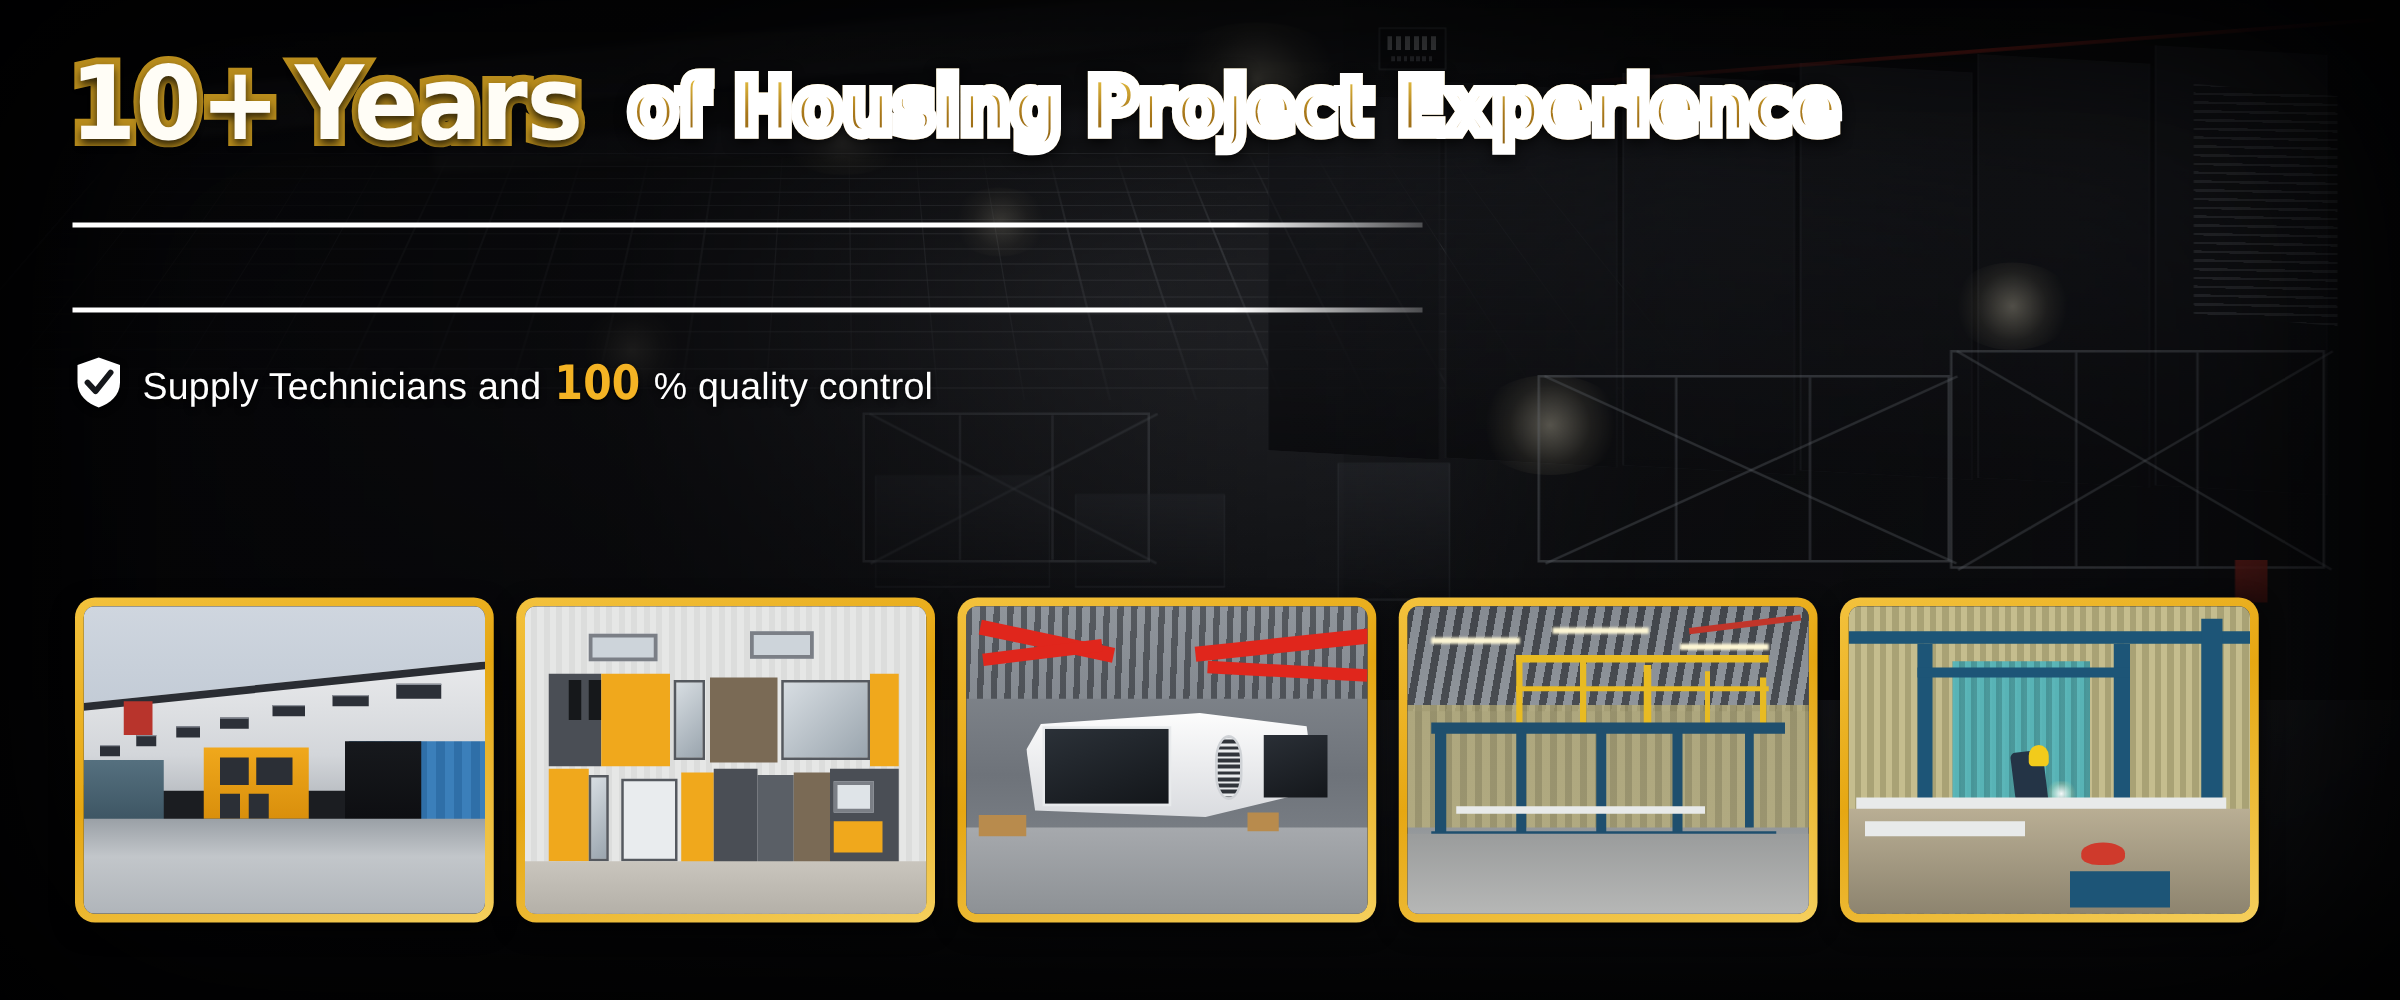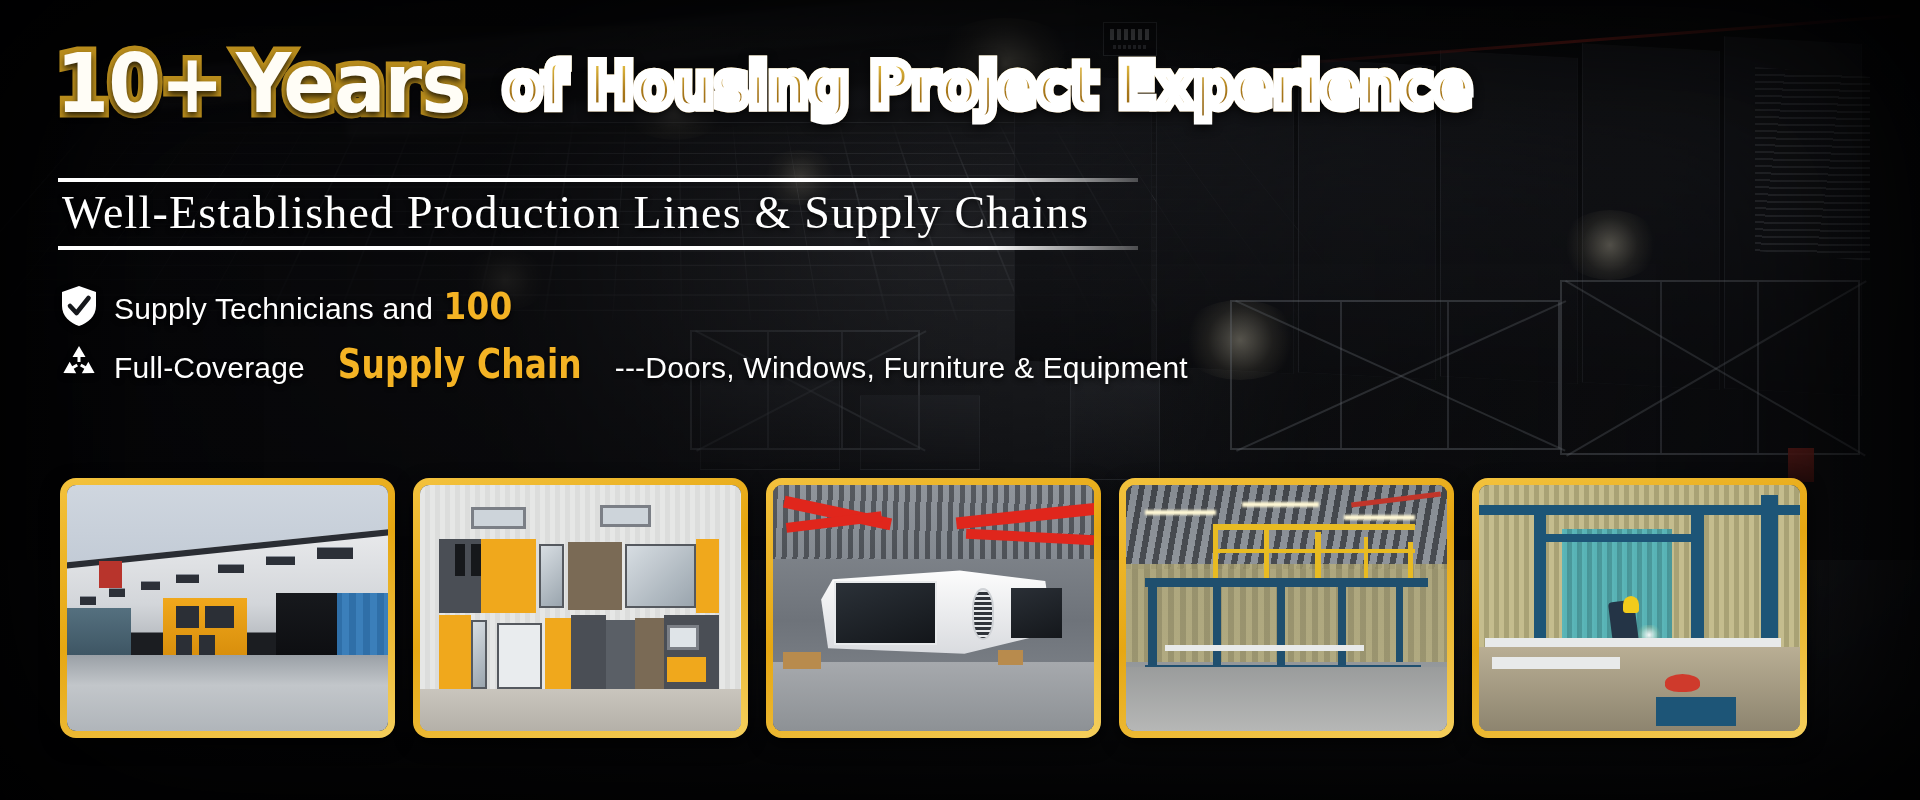"Well-Established Production Lines &" div.subtitle { html: <div>Well-Established Production Lines &amp; Supply Chains</div> -> none }
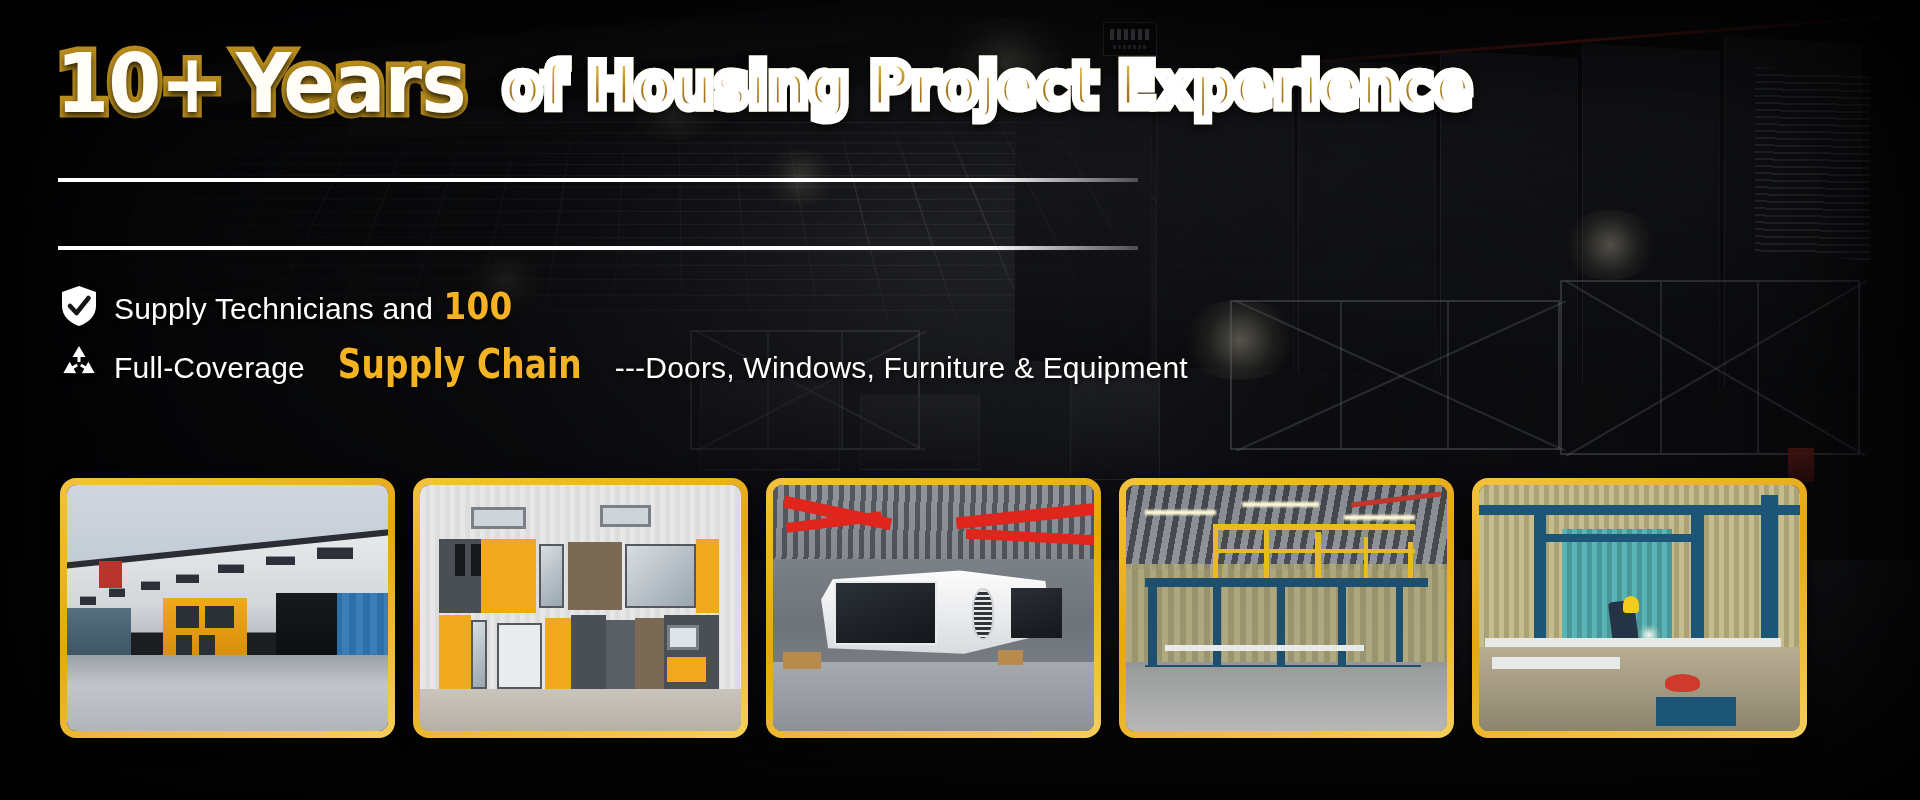"% quality control" span { html: none -> <span>% quality control</span> }
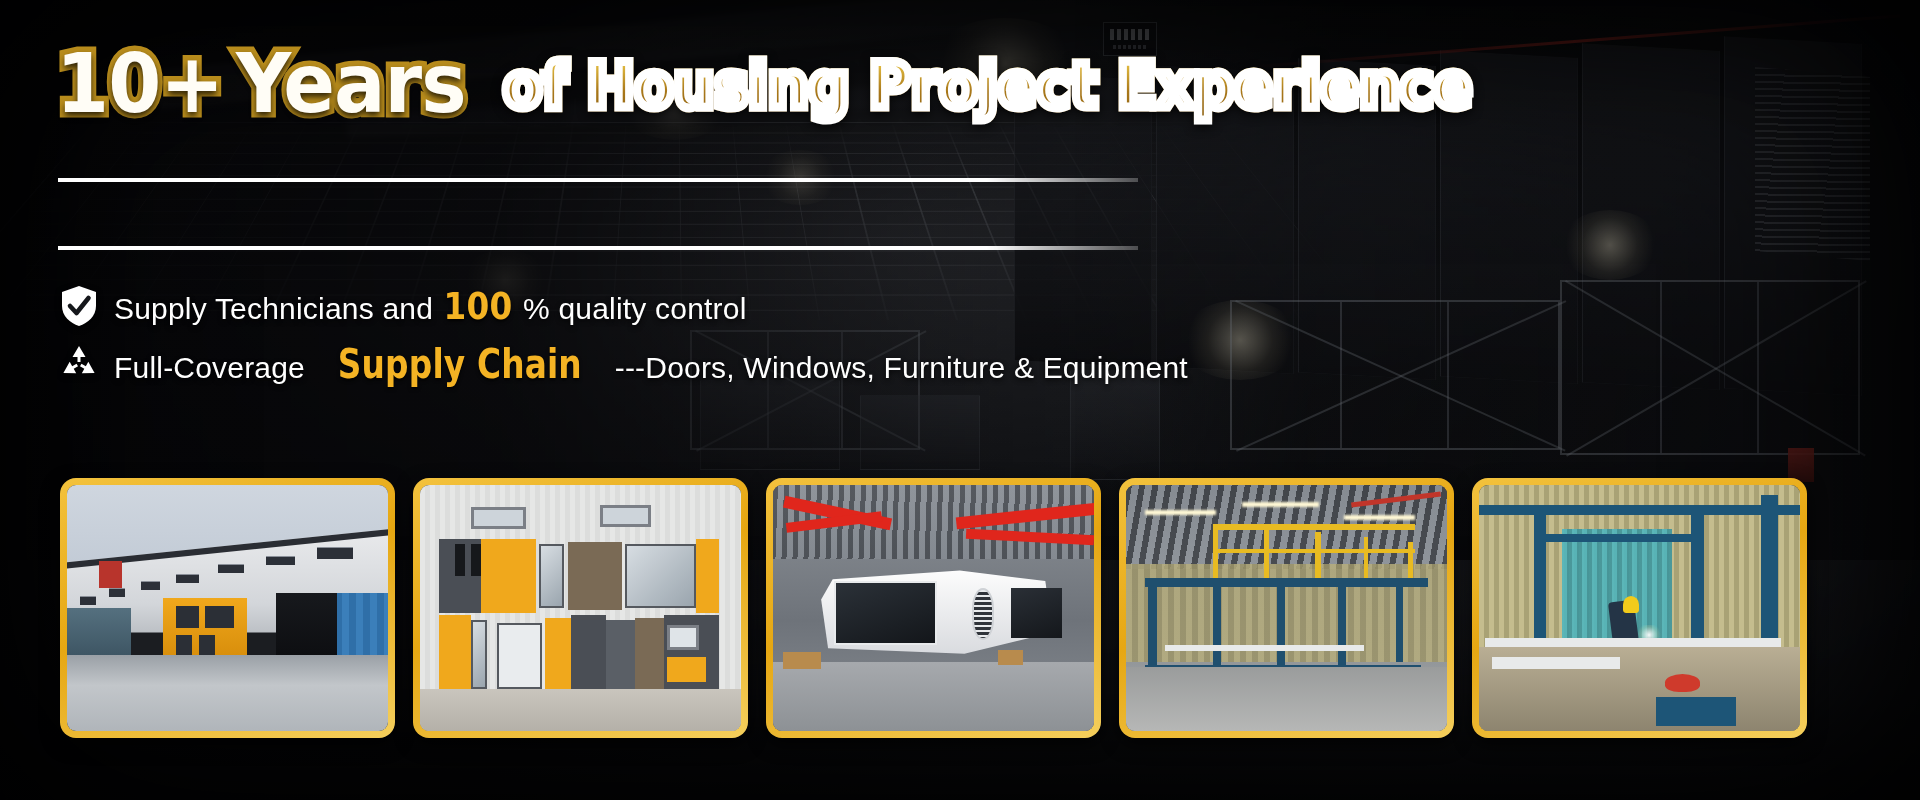"Full-Coverage" div.bullet { html: <div> <span> <svg> <g> <path></path> <path></path> <path></path> </g> </svg> </span> <span> <span>Full-Coverage</span> <span>Supply Chain</span> <span>---Doors, Windows, Furniture &amp; Equipment</span> </span> </div> -> none }
